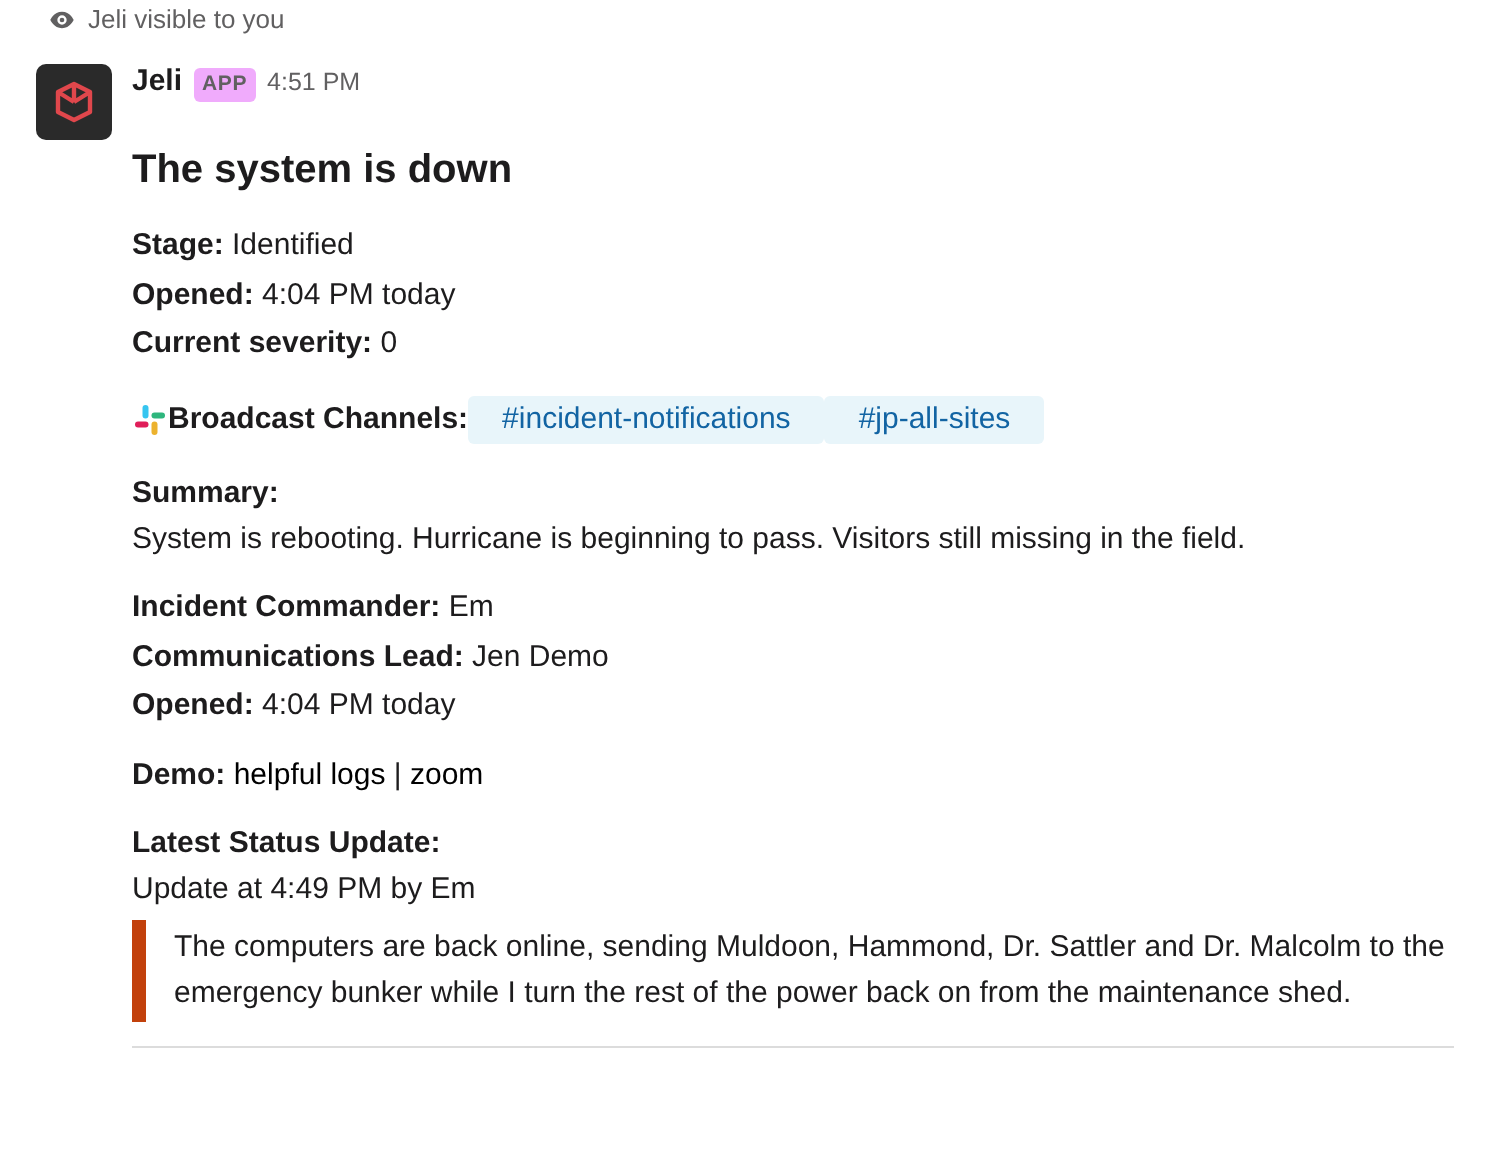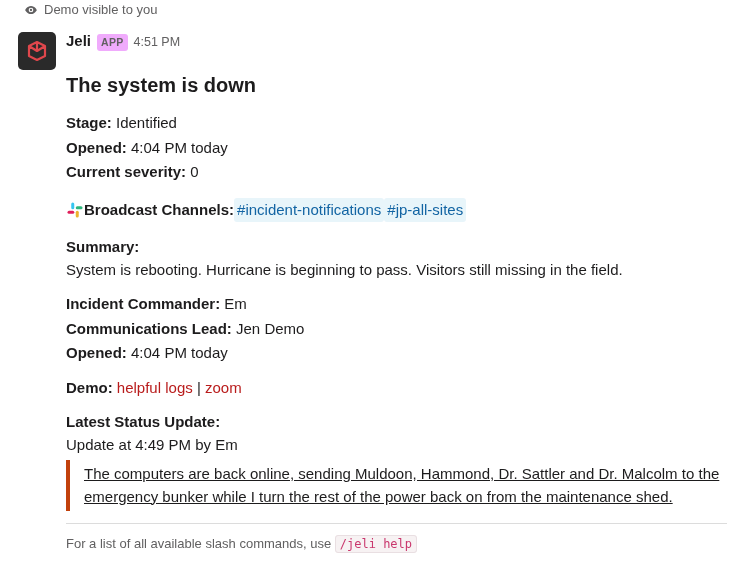"Demo visible to you" span { text: Demo -> Jeli }
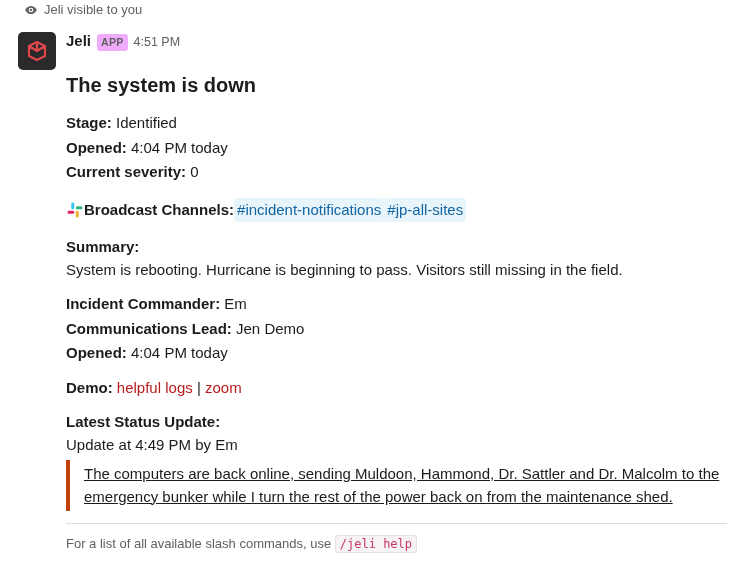"#incident-notifications" .channel { padding: 1px 3px -> 1px 17px }
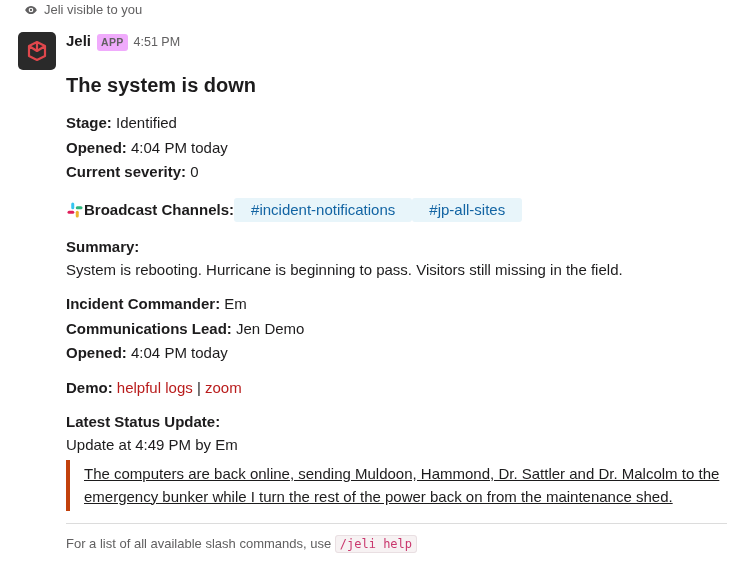"helpful logs" a, .link { color: #b91c1c -> #000000 }
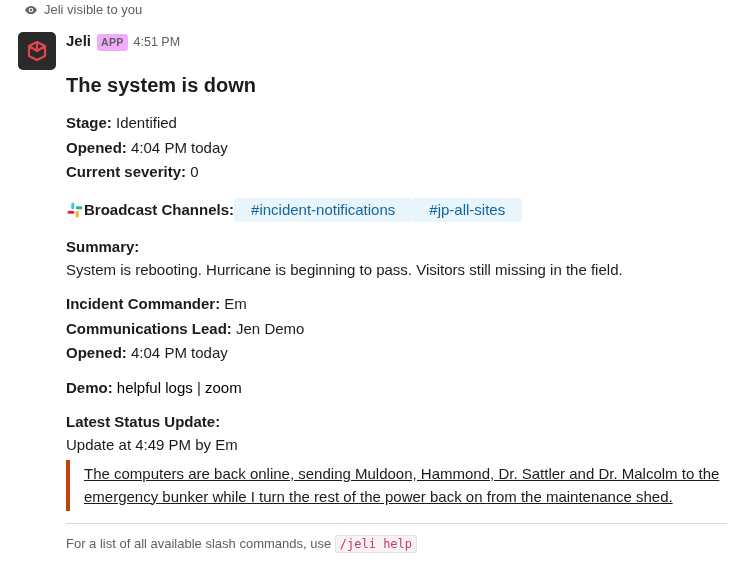"The computers are back online," .blockquote { border-left: 4px solid #c2410c -> 7px solid #c2410c; text-decoration: underline -> none }
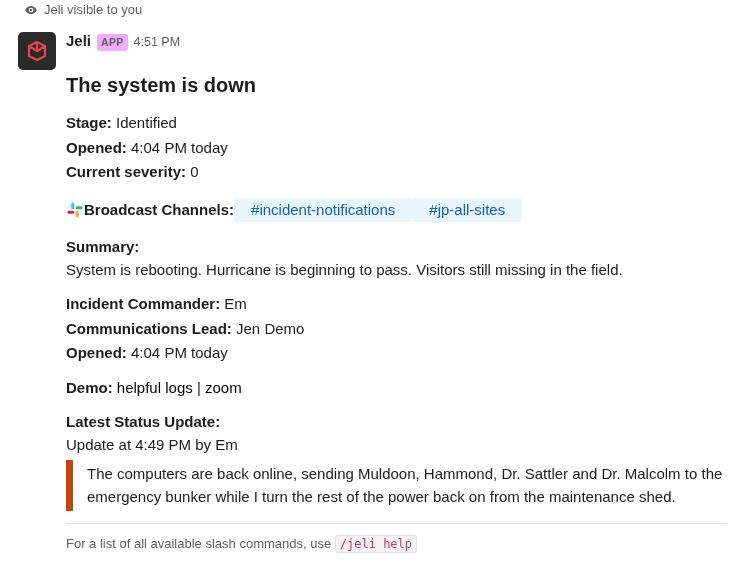"For a list of all" div.footer { html: <div> <span>For a list of all available slash commands, use </span><span>/jeli help</span> </div> -> none }
